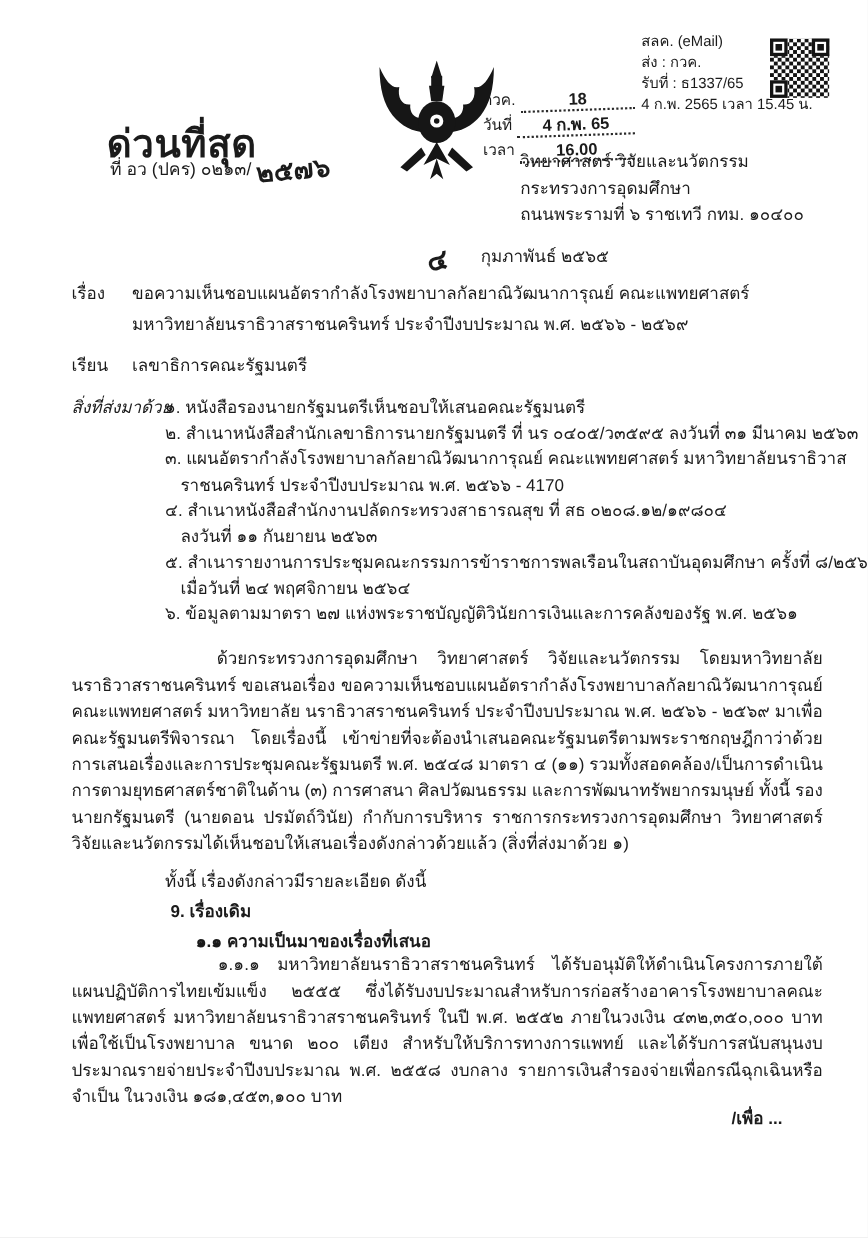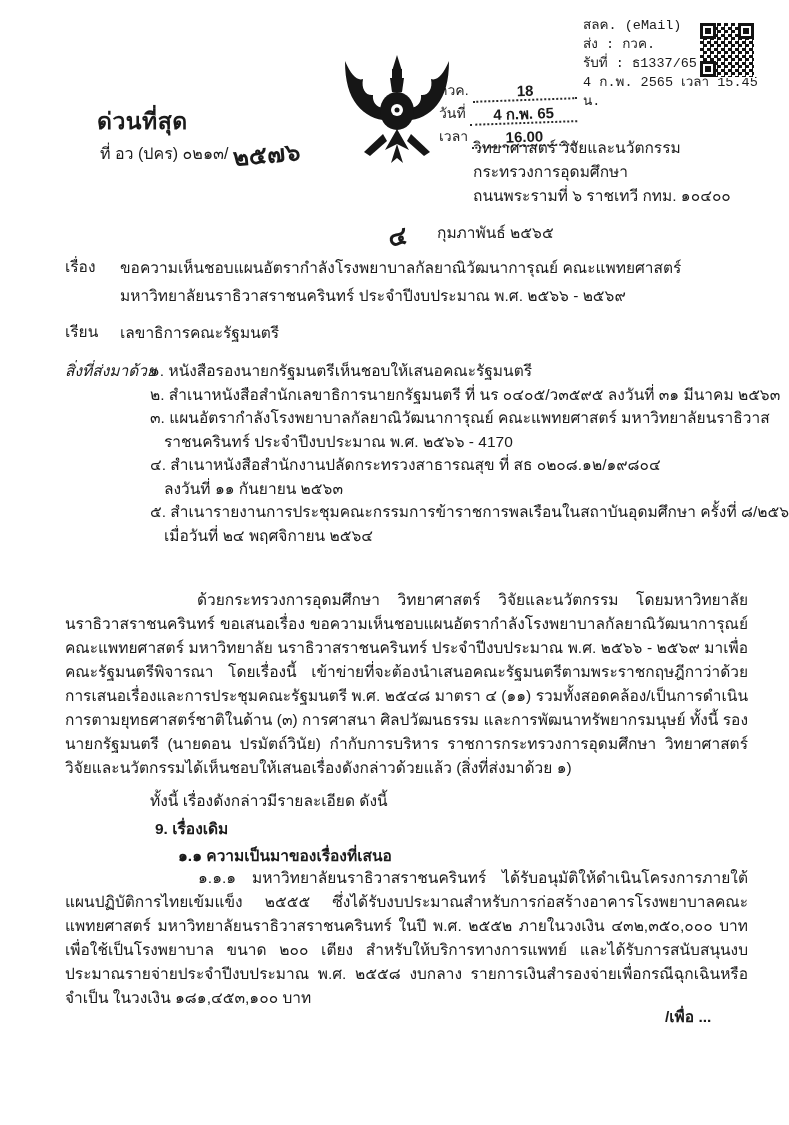"สลค. (eMail)" .stamp-email { font-family: Liberation Mono, monospace -> none; top: 16px -> 28px }
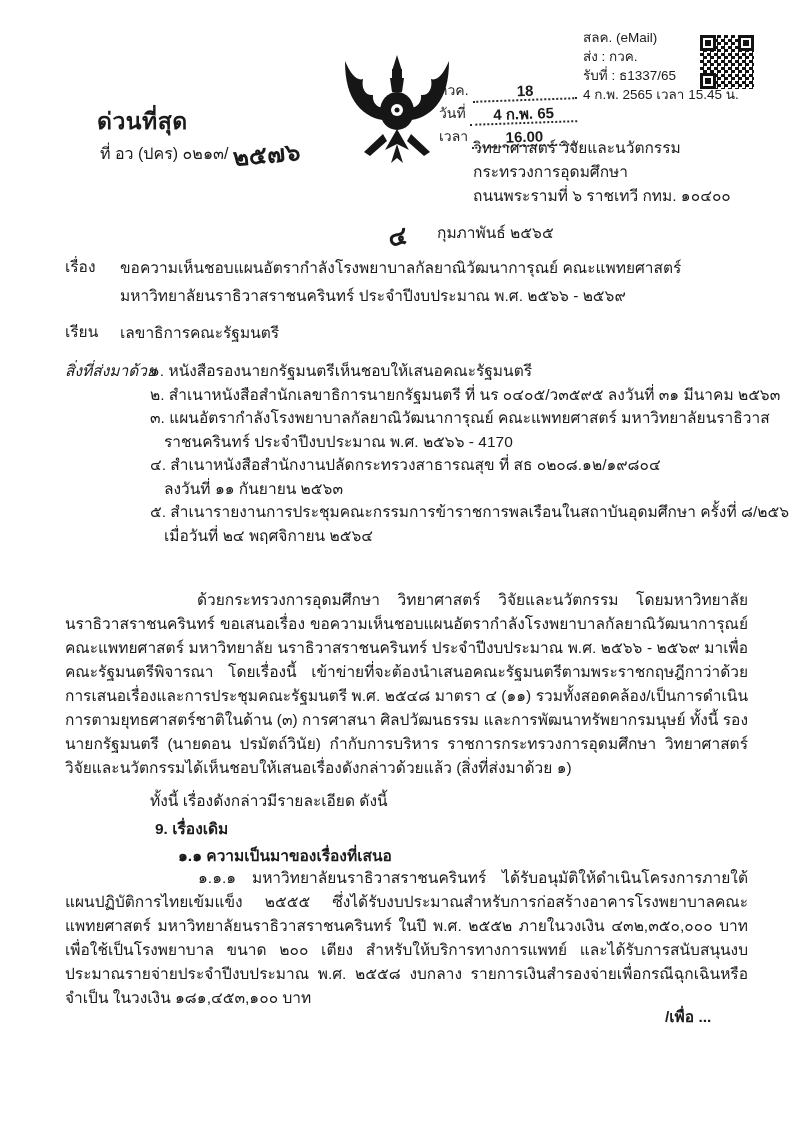"ด่วนที่สุด" .urgent { font-size: 23px -> 35px }
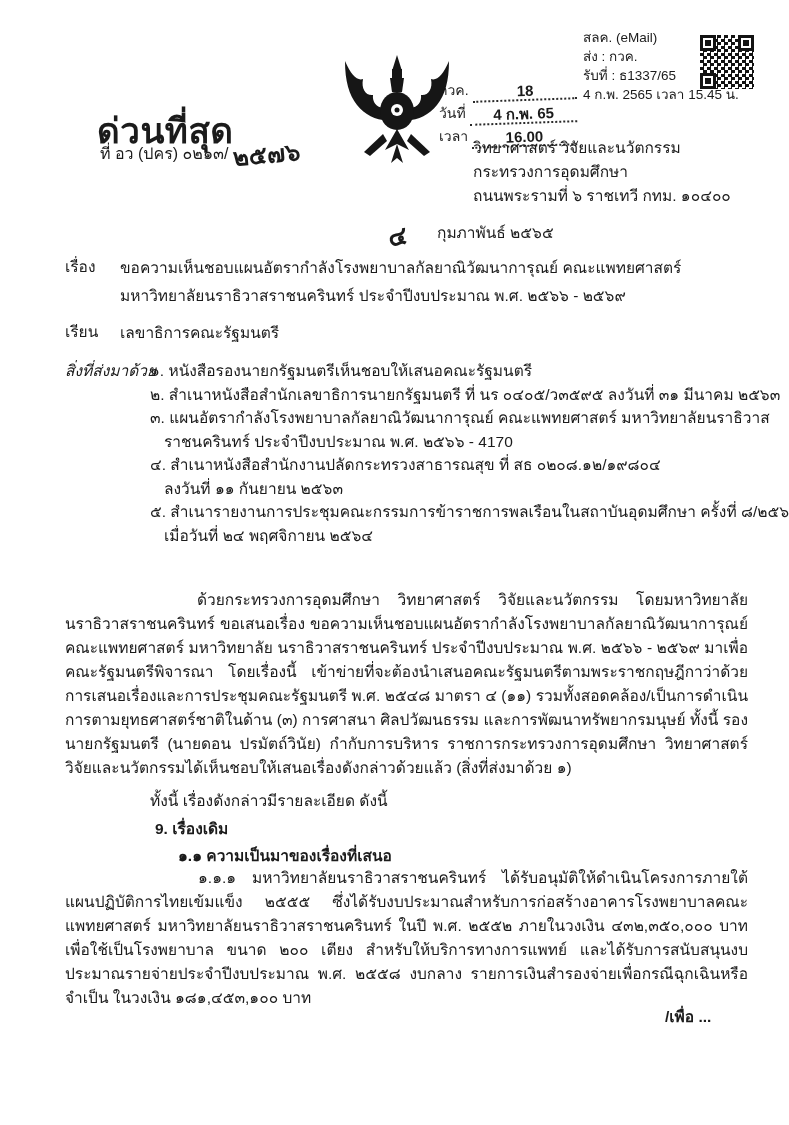"๖. ข้อมูลตามมาตรา ๒๗" div.aline { html: none -> <div>๖. ข้อมูลตามมาตรา ๒๗ แห่งพระราชบัญญัติวินัยการเงินและการคลังของรัฐ พ.ศ. ๒๕๖๑</div> }
